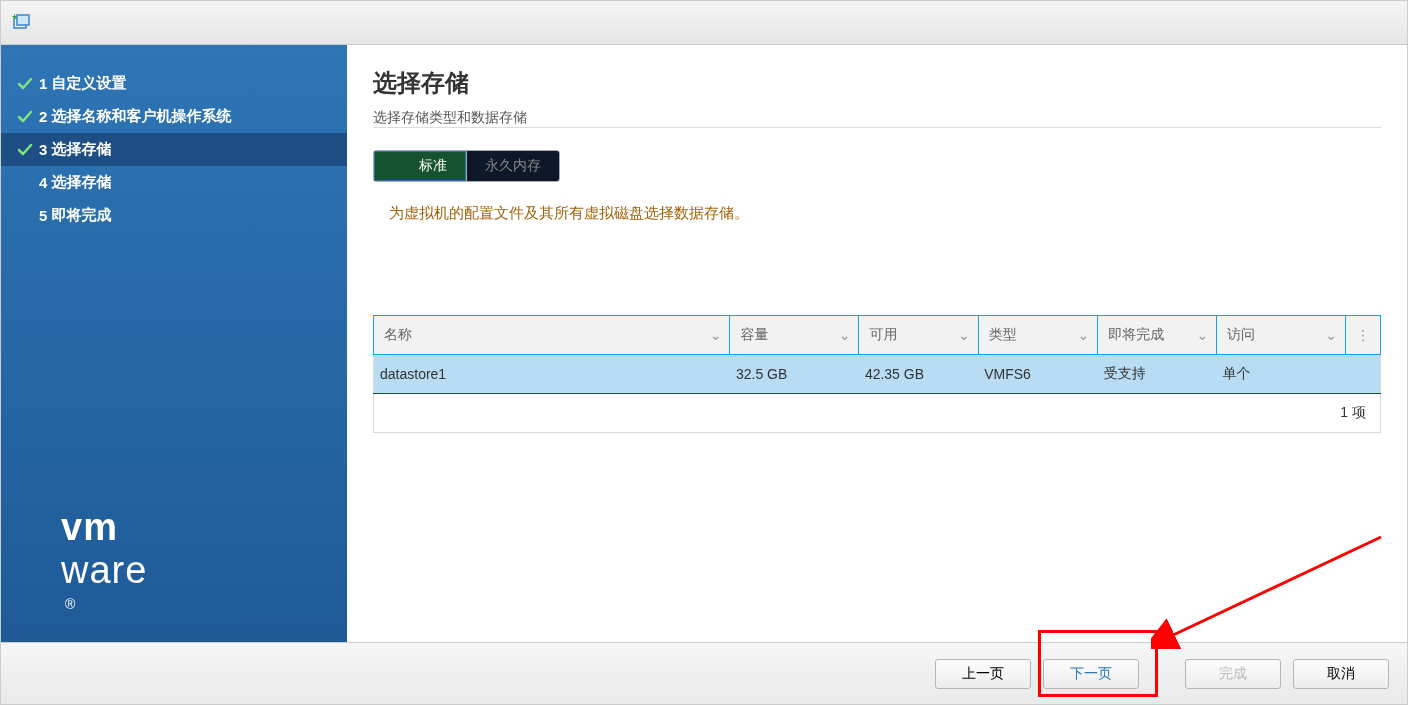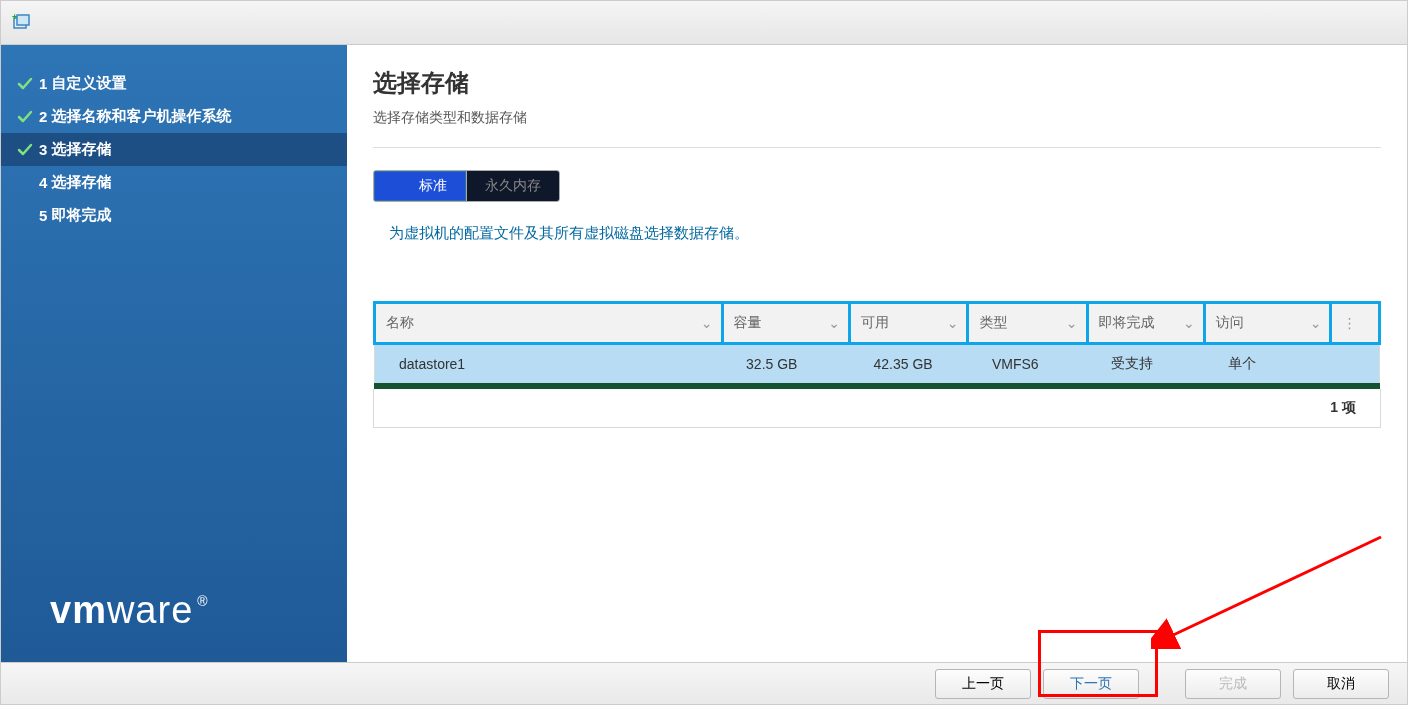"选择存储类型和数据存储" .main .subtitle { padding-bottom: 20px -> none }
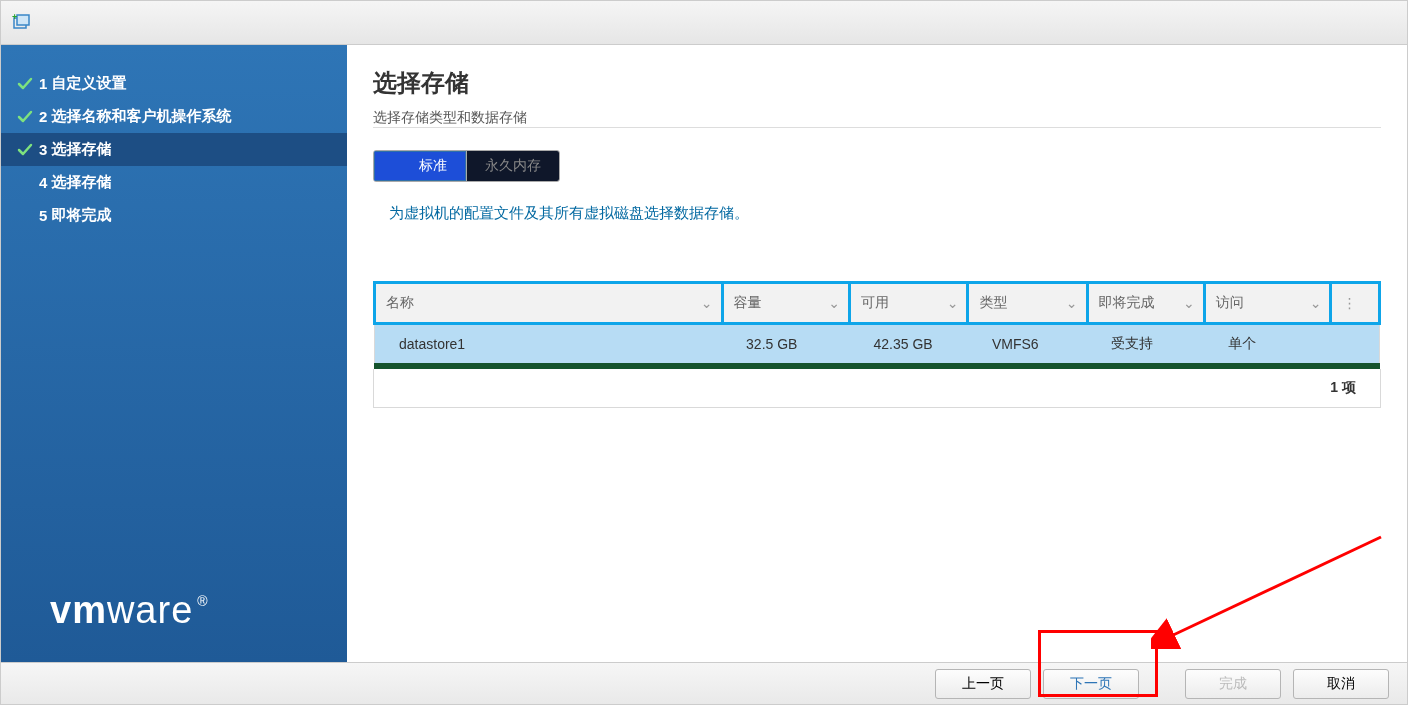"标准" .seg button.selected { background: #1d4ed8 -> #14532d }
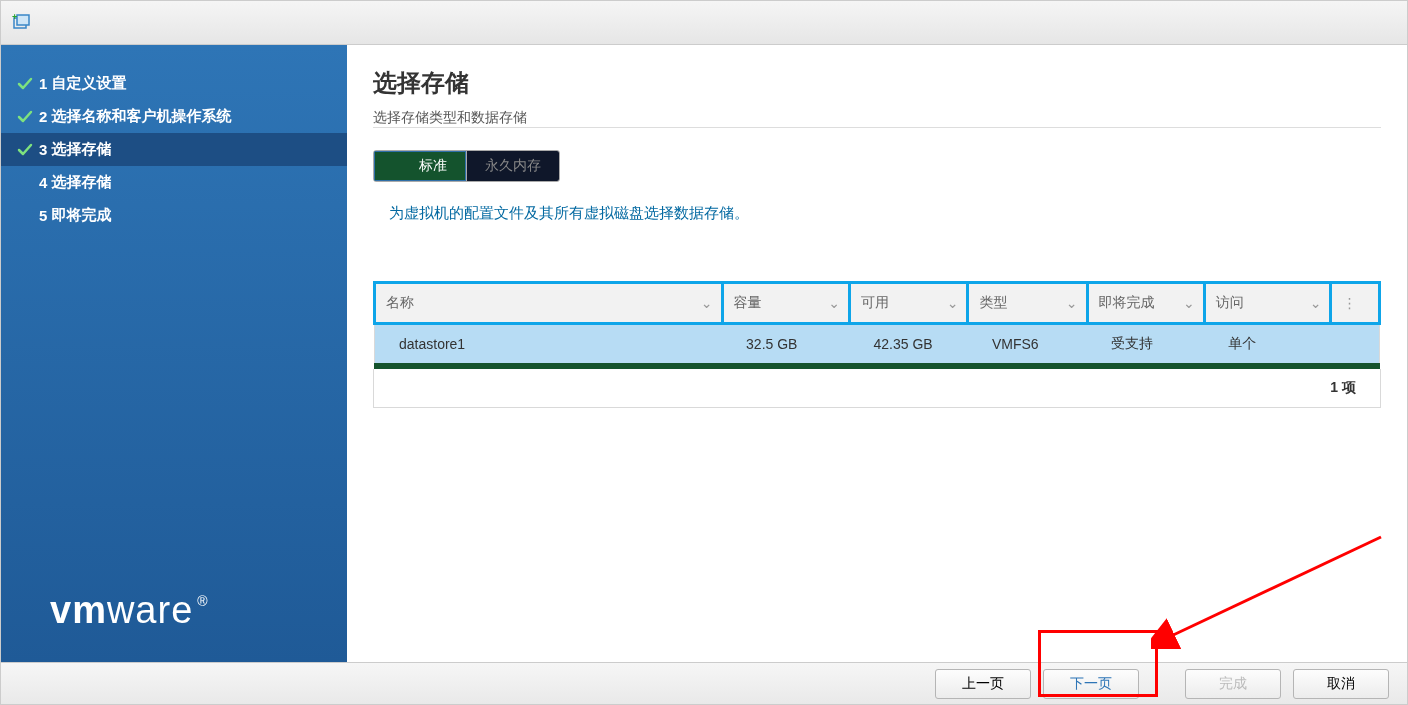"为虚拟机的配置文件及其所有虚拟磁盘选择数据存储。" .hint { color: #0369a1 -> #a16207; margin-bottom: 58px -> 92px }
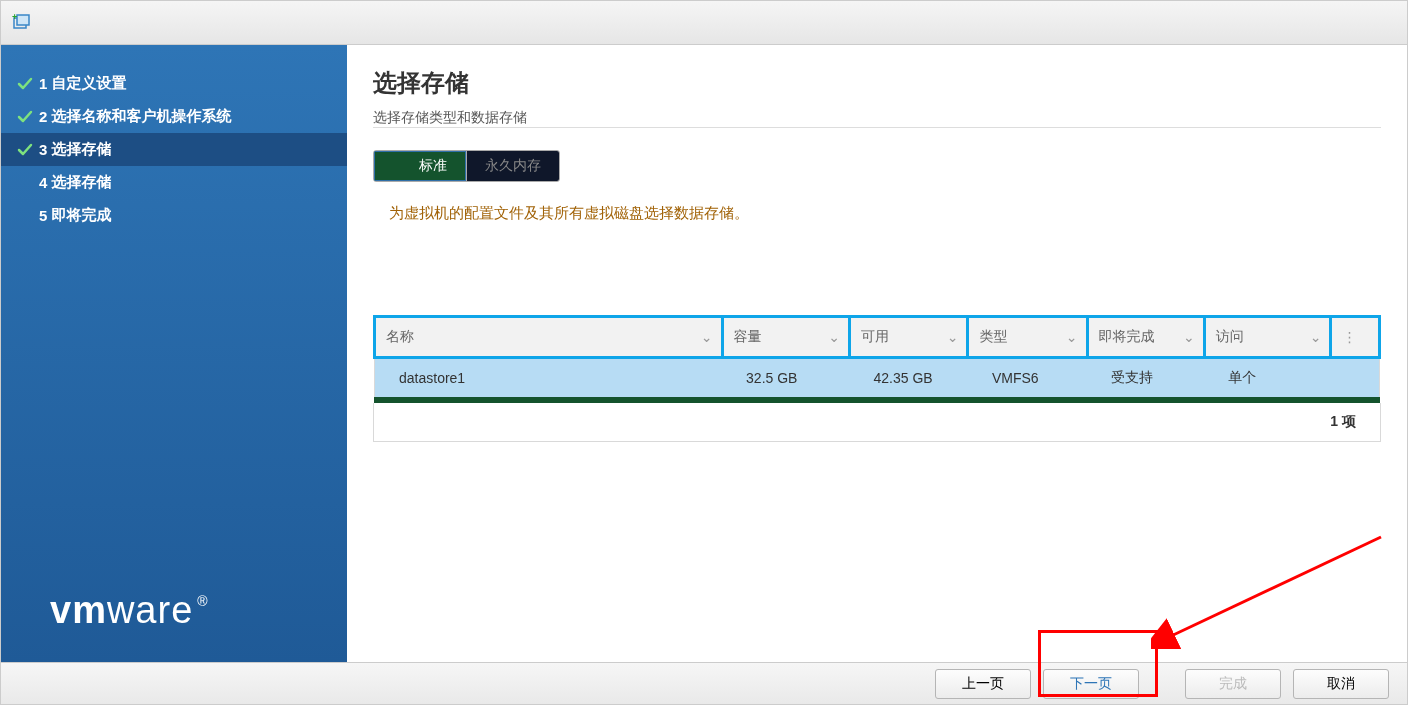"名称" .table th { border: 3px solid #0ea5e9 -> 1px solid #0ea5e9 }
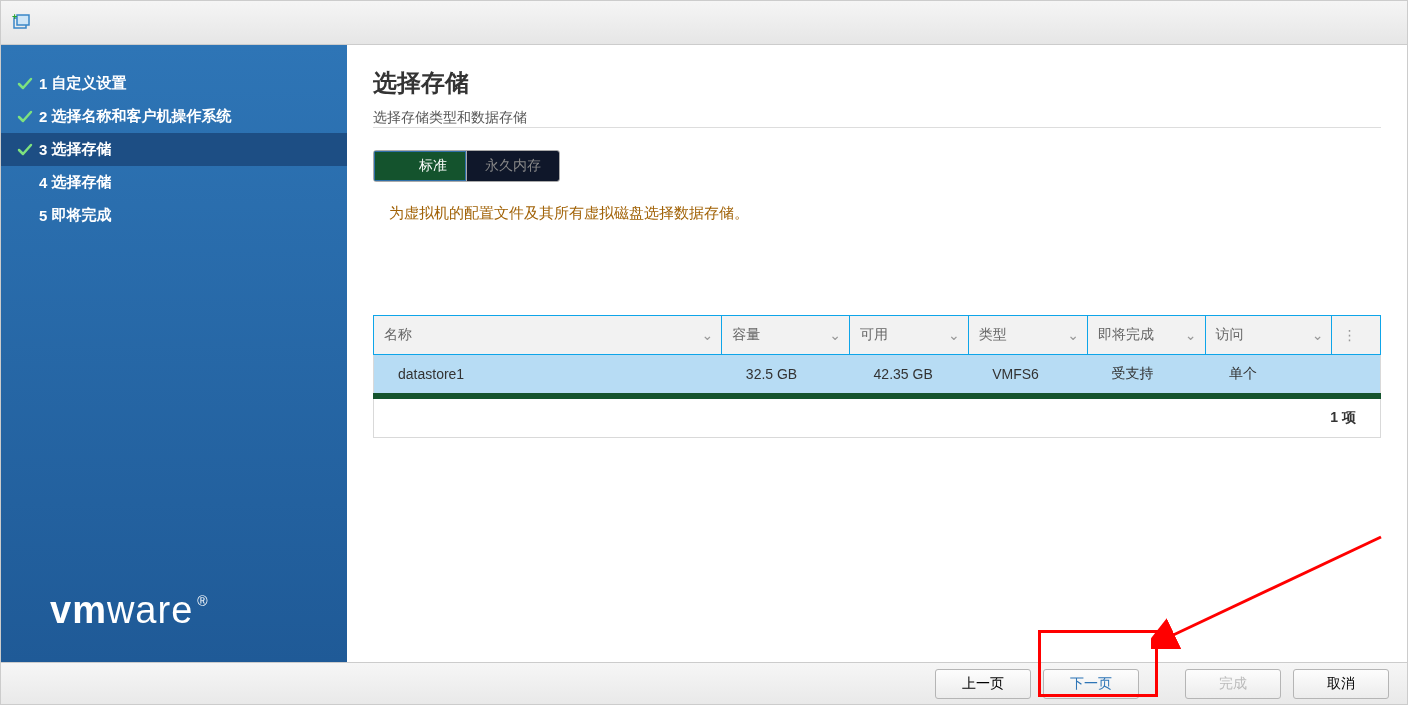"datastore1" .table td { border-bottom: 6px solid #14532d -> 1px solid #14532d; padding: 10px 24px -> 10px 6px }
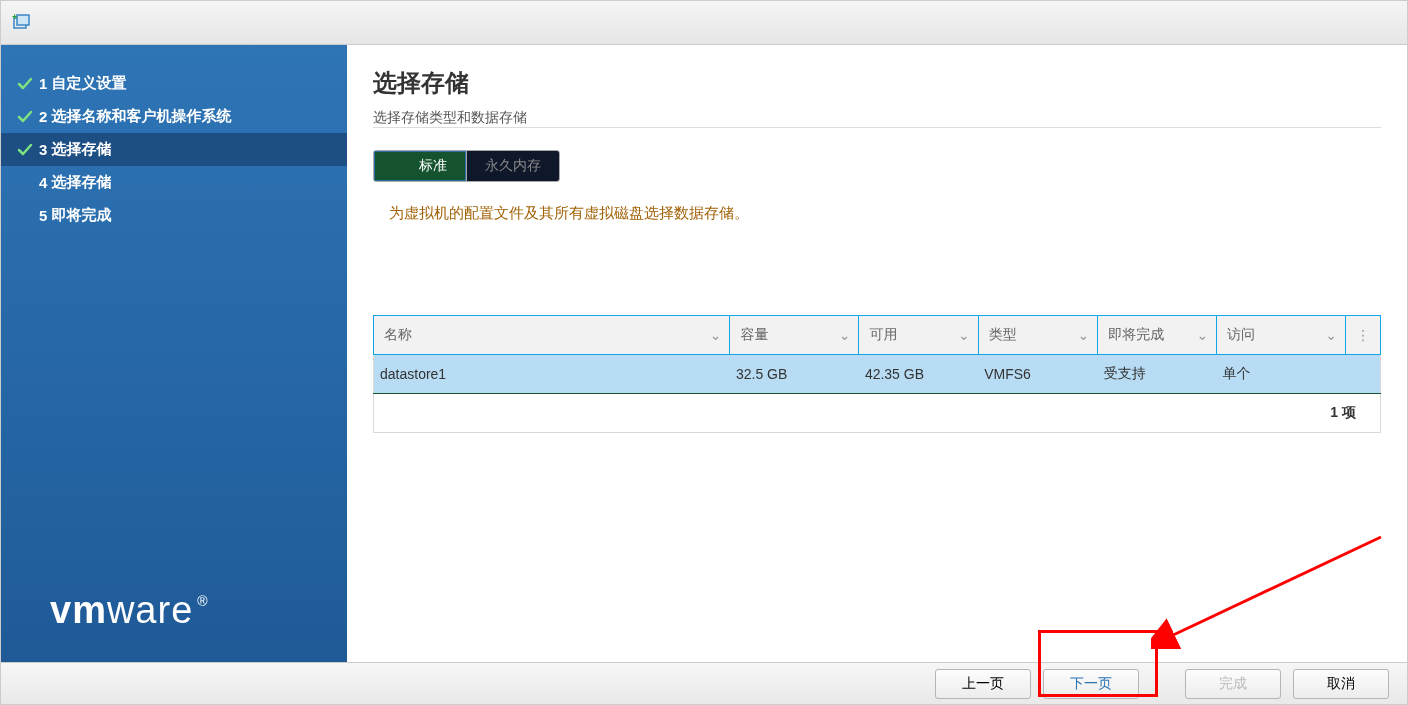"1 项" .table-footer { font-weight: bold -> normal; padding: 10px 24px -> 10px 14px }
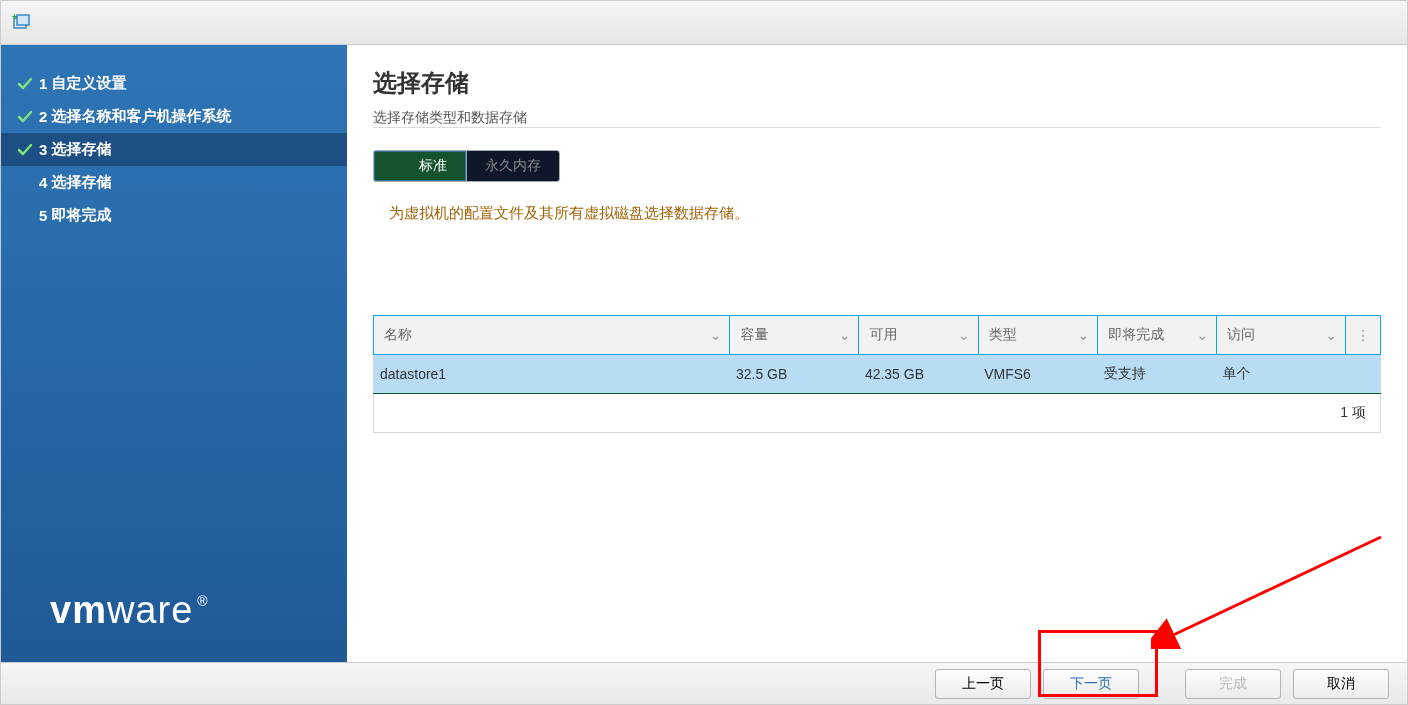"vm" .vmware-logo { flex-direction: none -> column; left: 49px -> 60px }
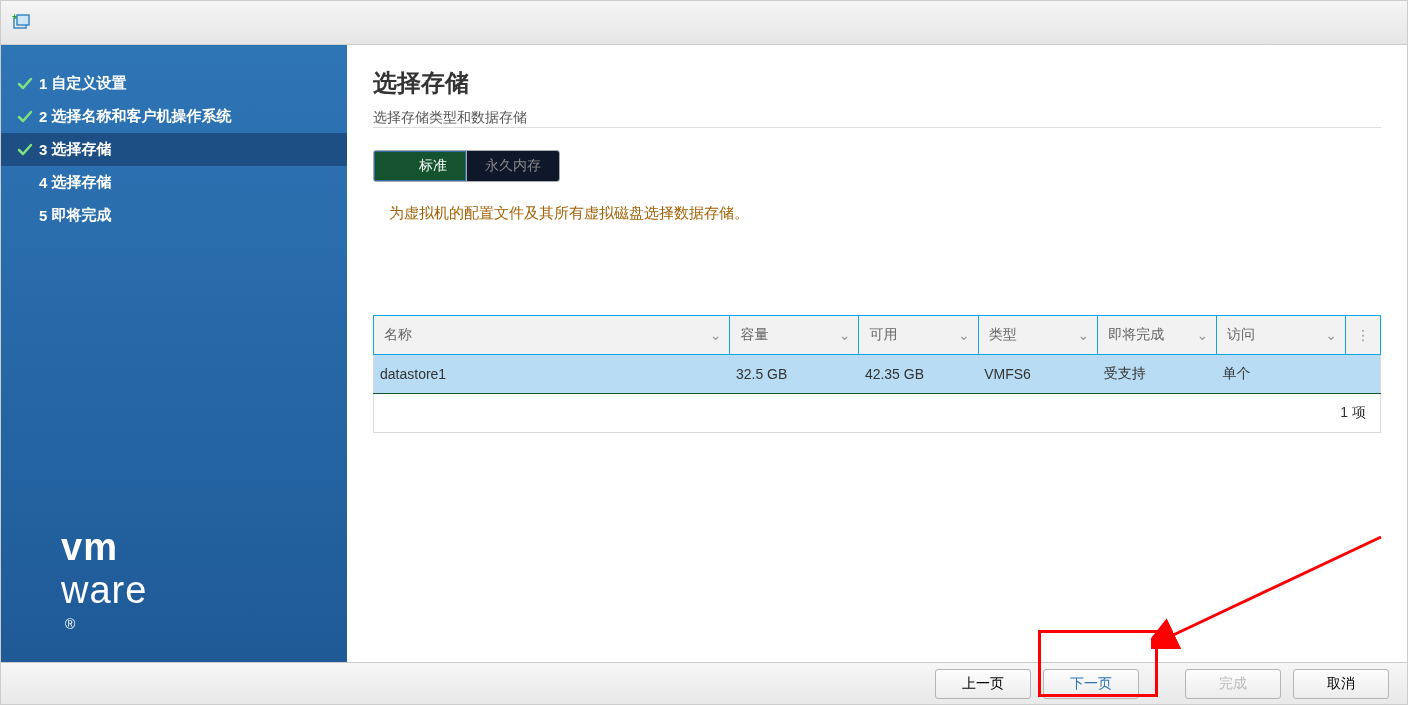"上一页" .footer { height: 42px -> 62px }
